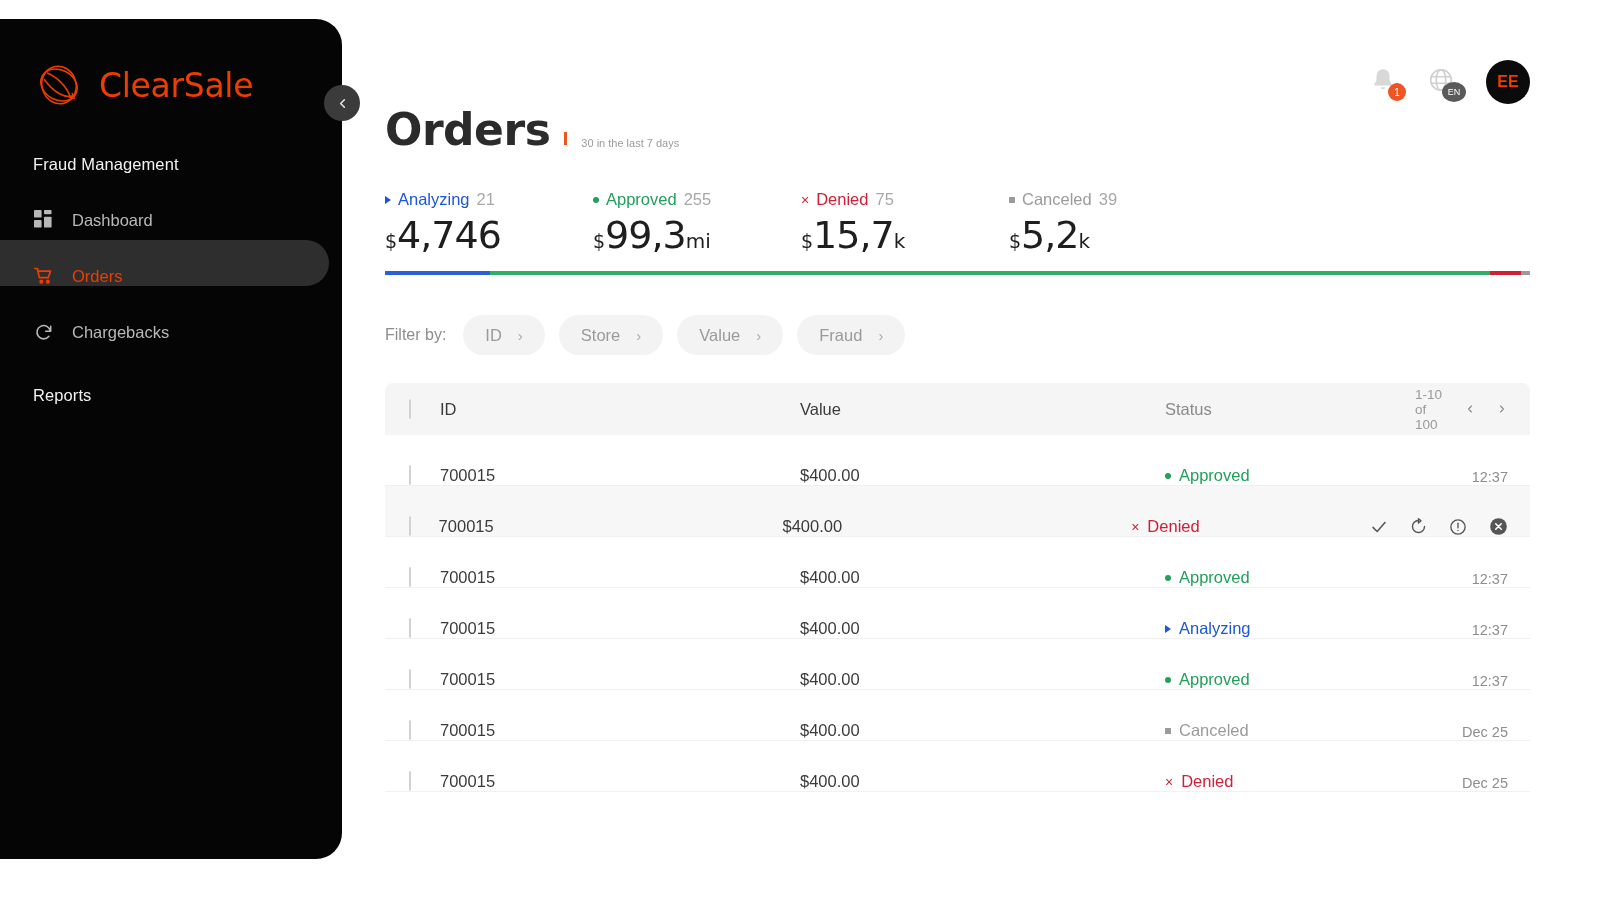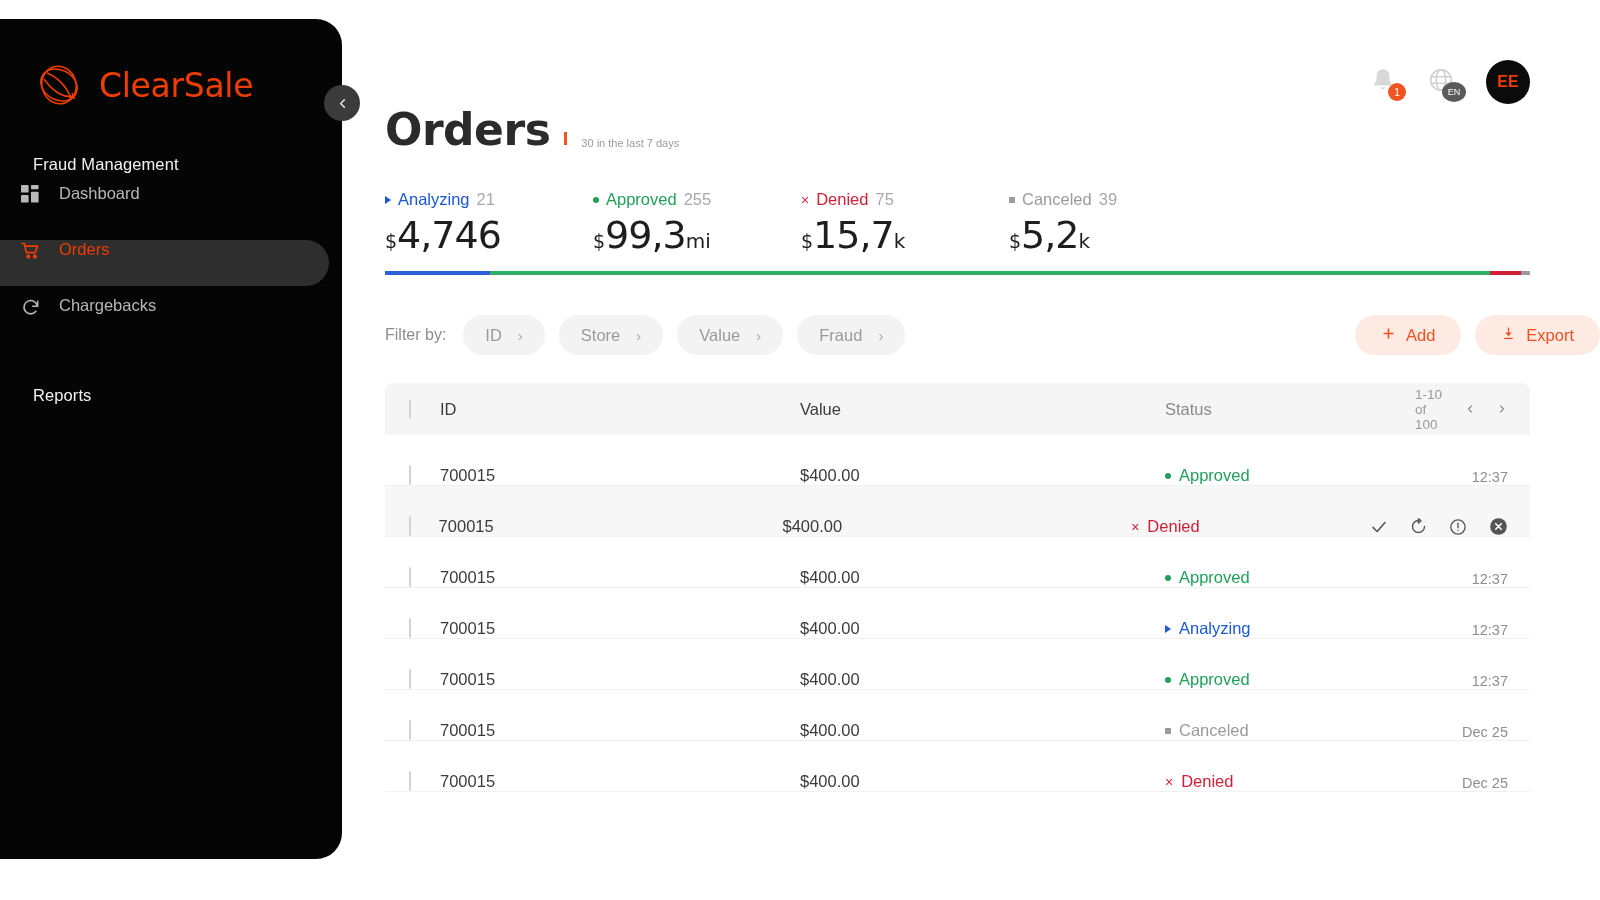"Dashboard" .nav-item { align-items: flex-start -> flex-end; padding-left: 20px -> 33px }
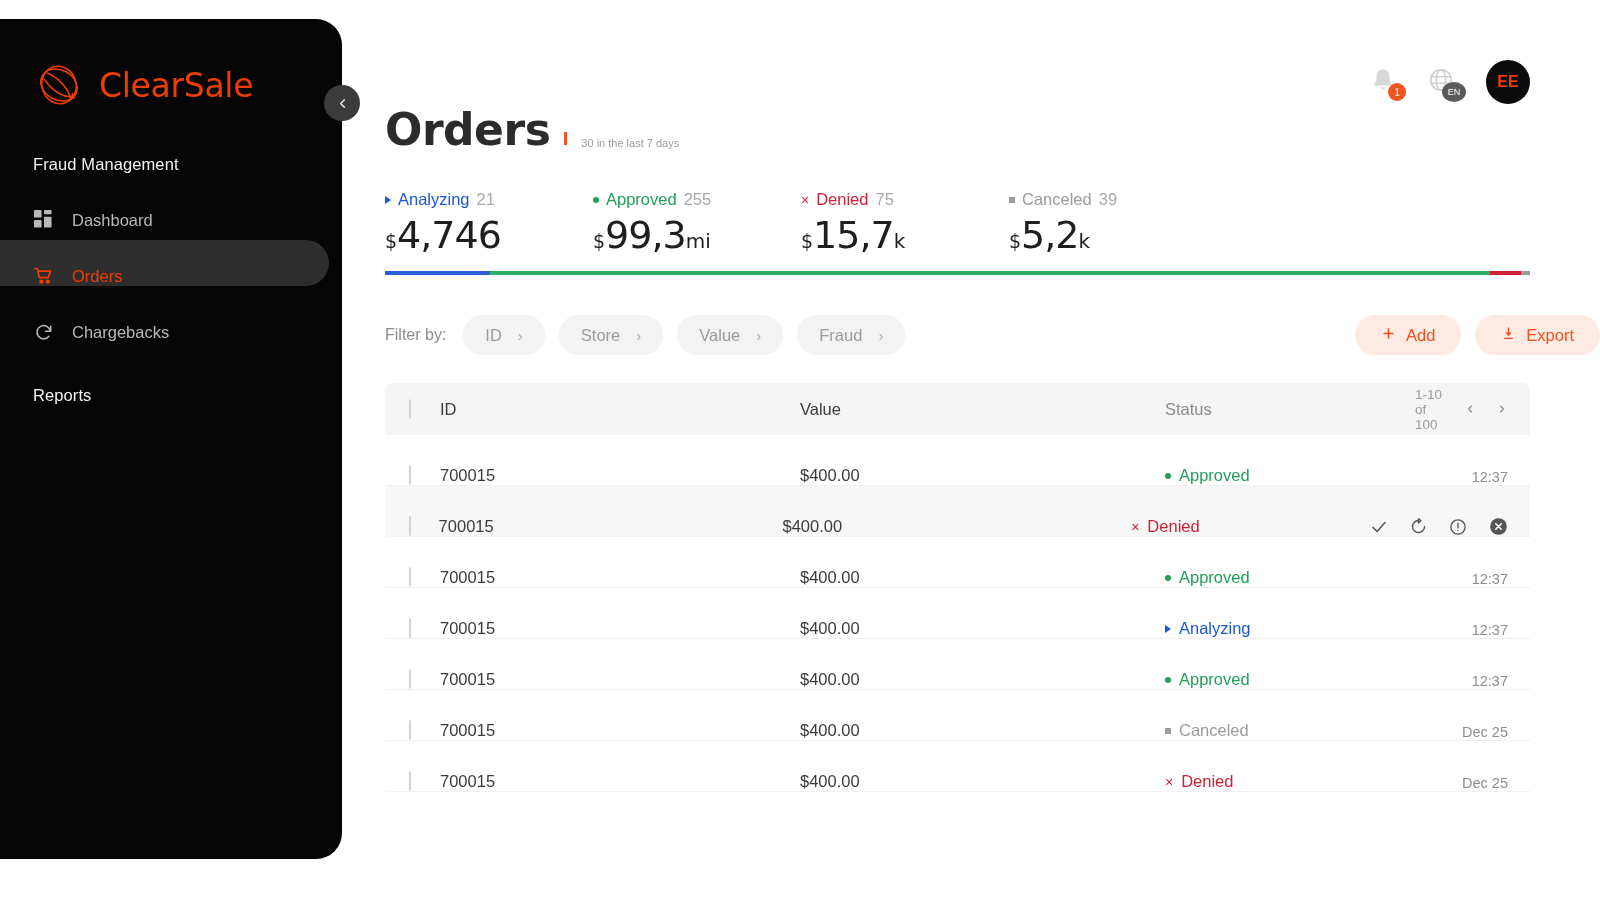"Add" div { html: <div> <div> <span> <svg> <path></path> </svg> </span> <span>Add</span> </div> <div> <span> <svg> <path></path> <rect></rect> </svg> </span> <span>Export</span> </div> </div> -> none }
